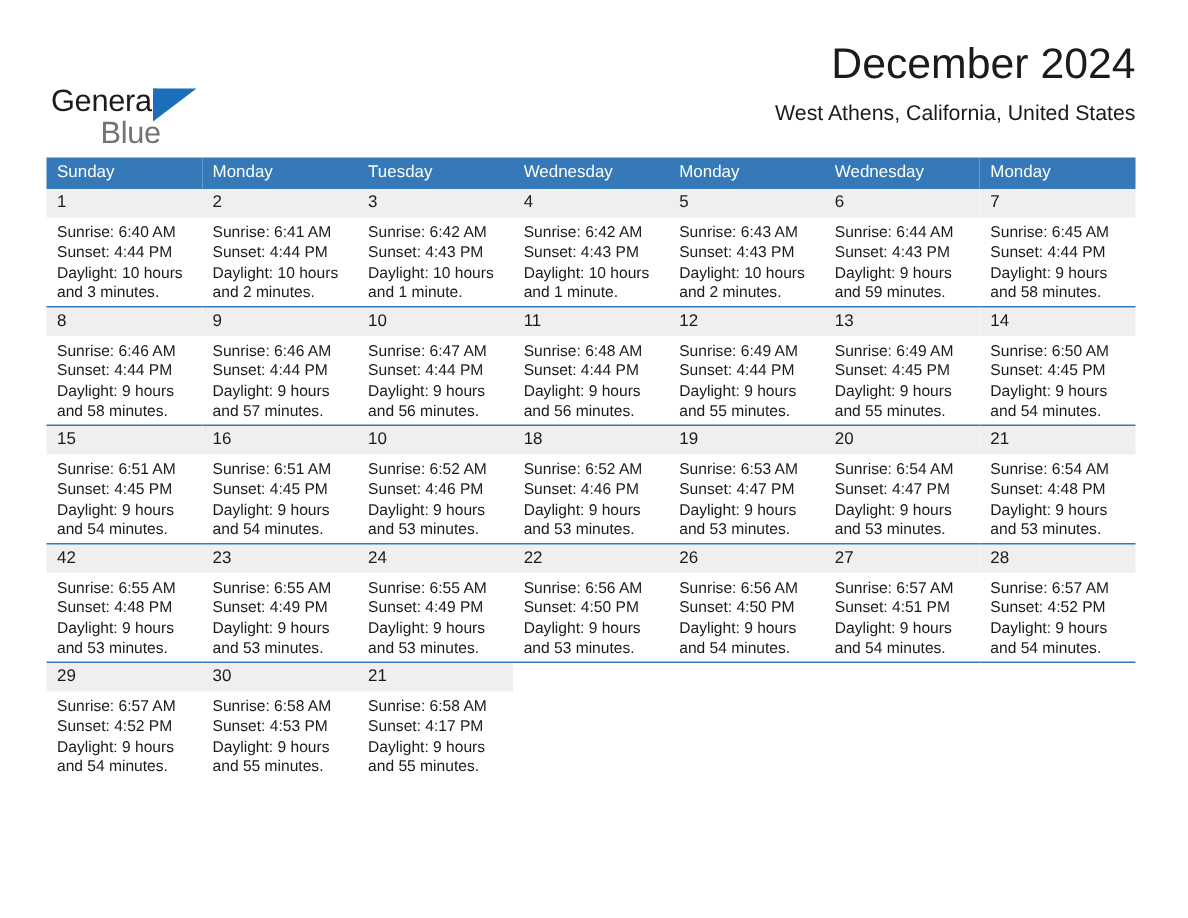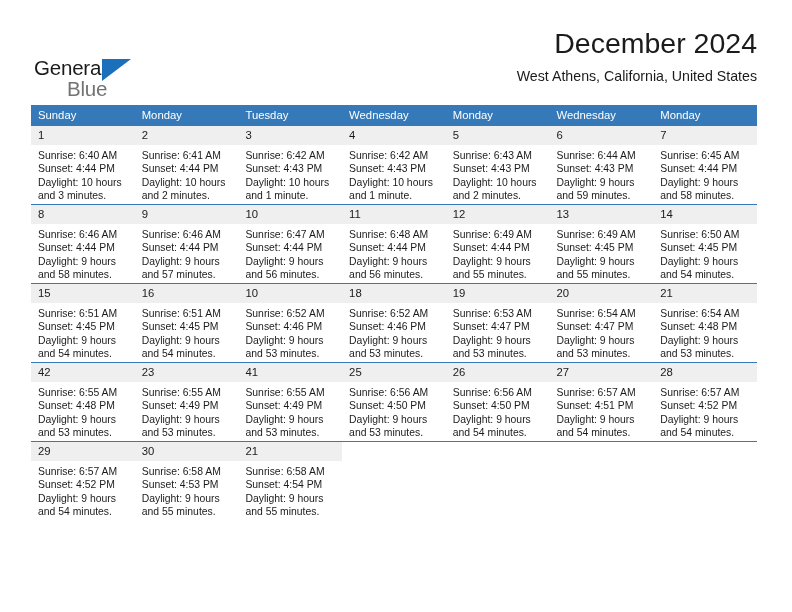"41" div.daynum { text: 41 -> 24 }
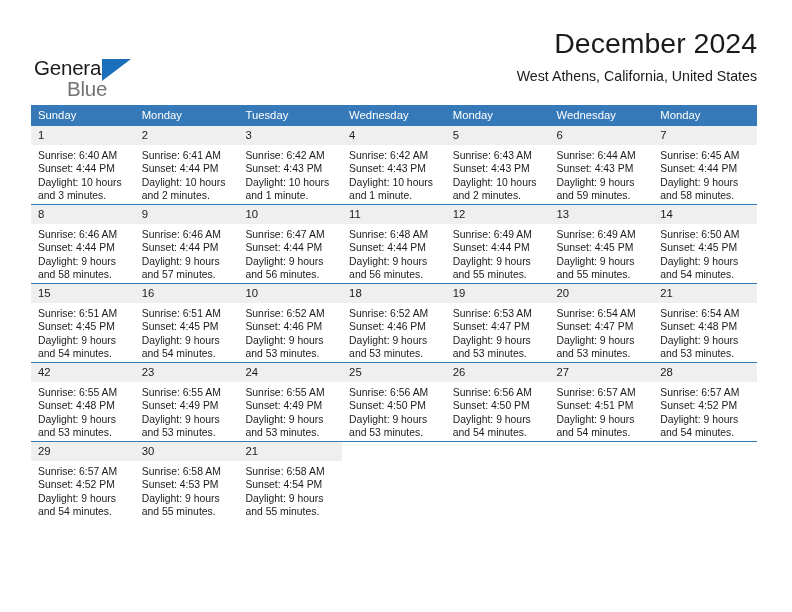"25" div.daynum { text: 25 -> 22 }
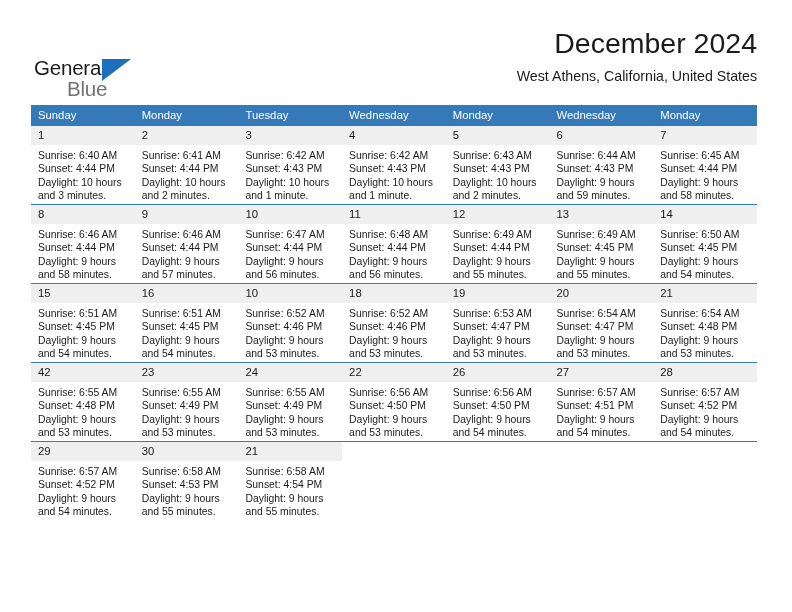"Sunset: 4:54 PM" div { text: 4:54 -> 4:17 }
